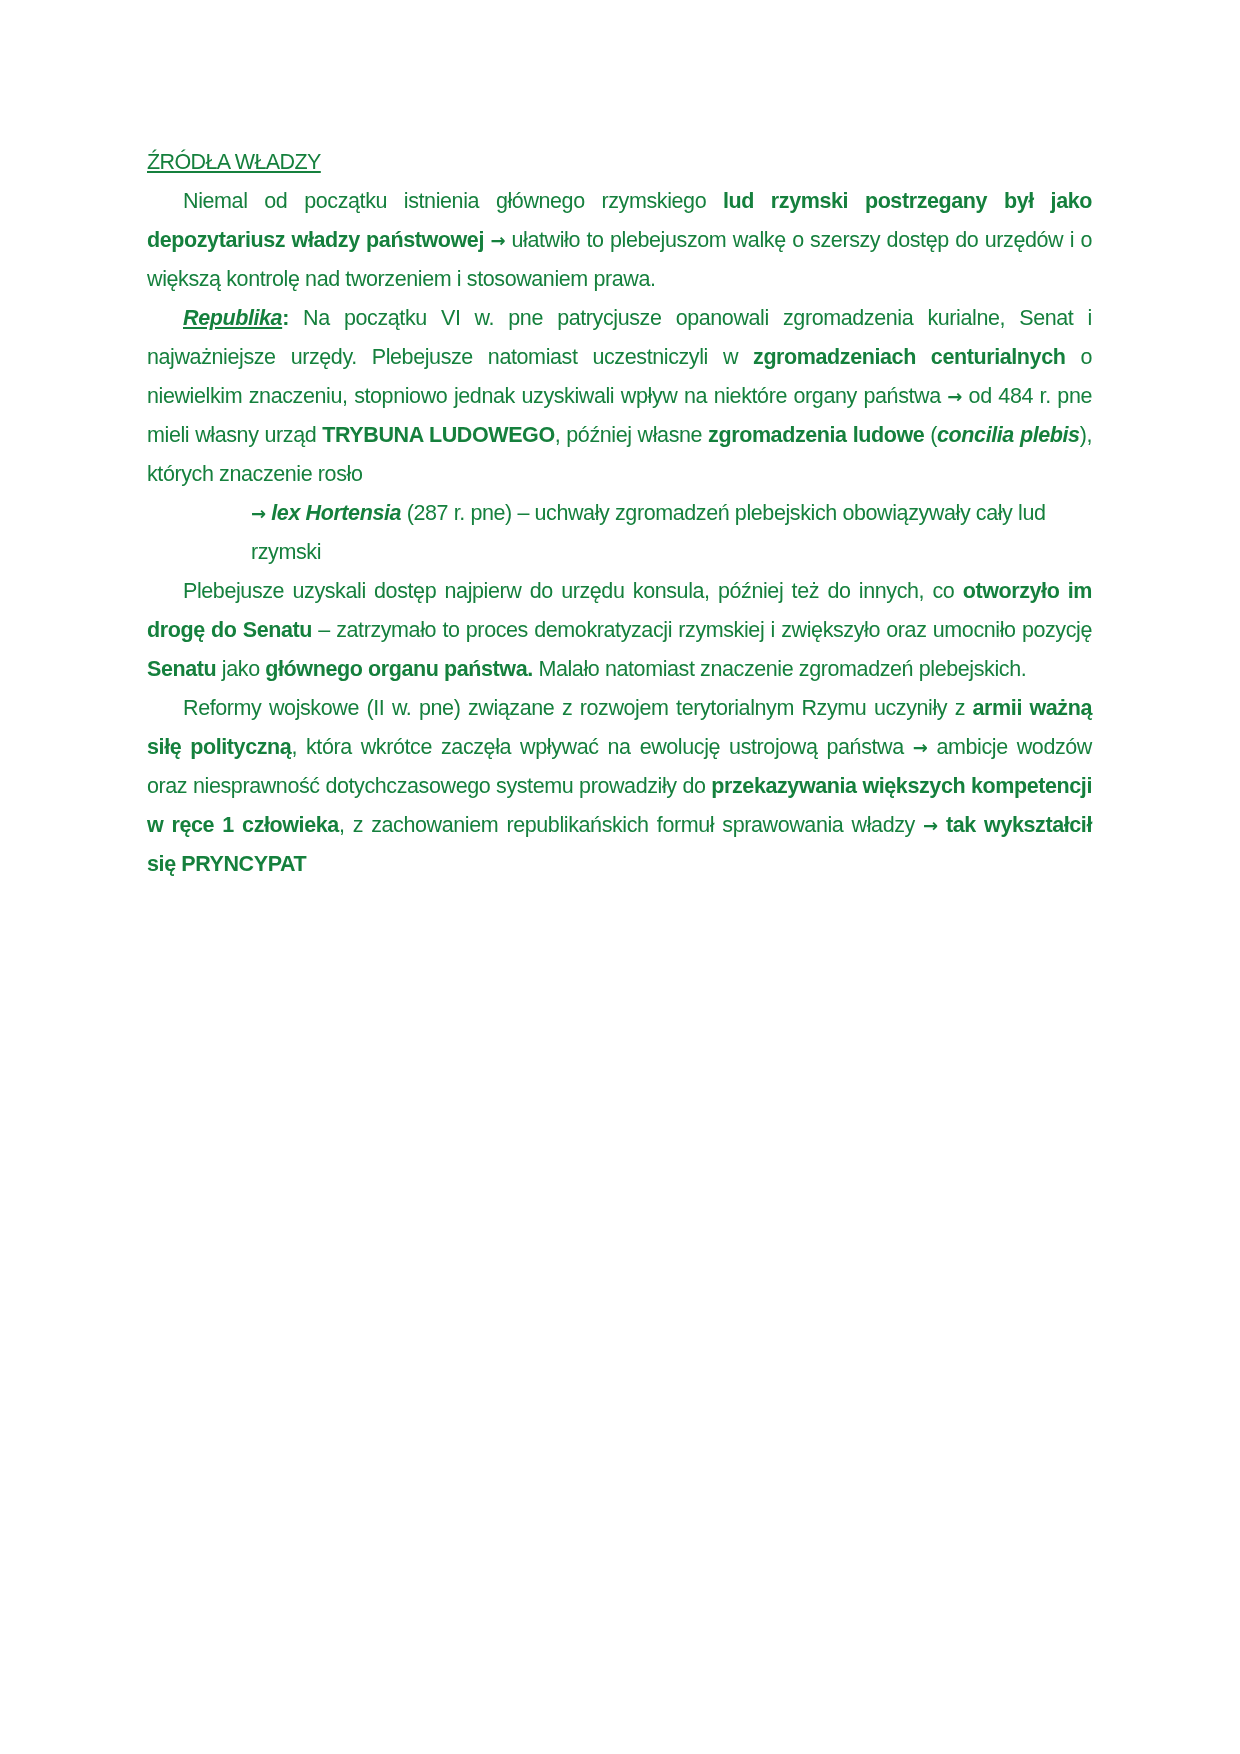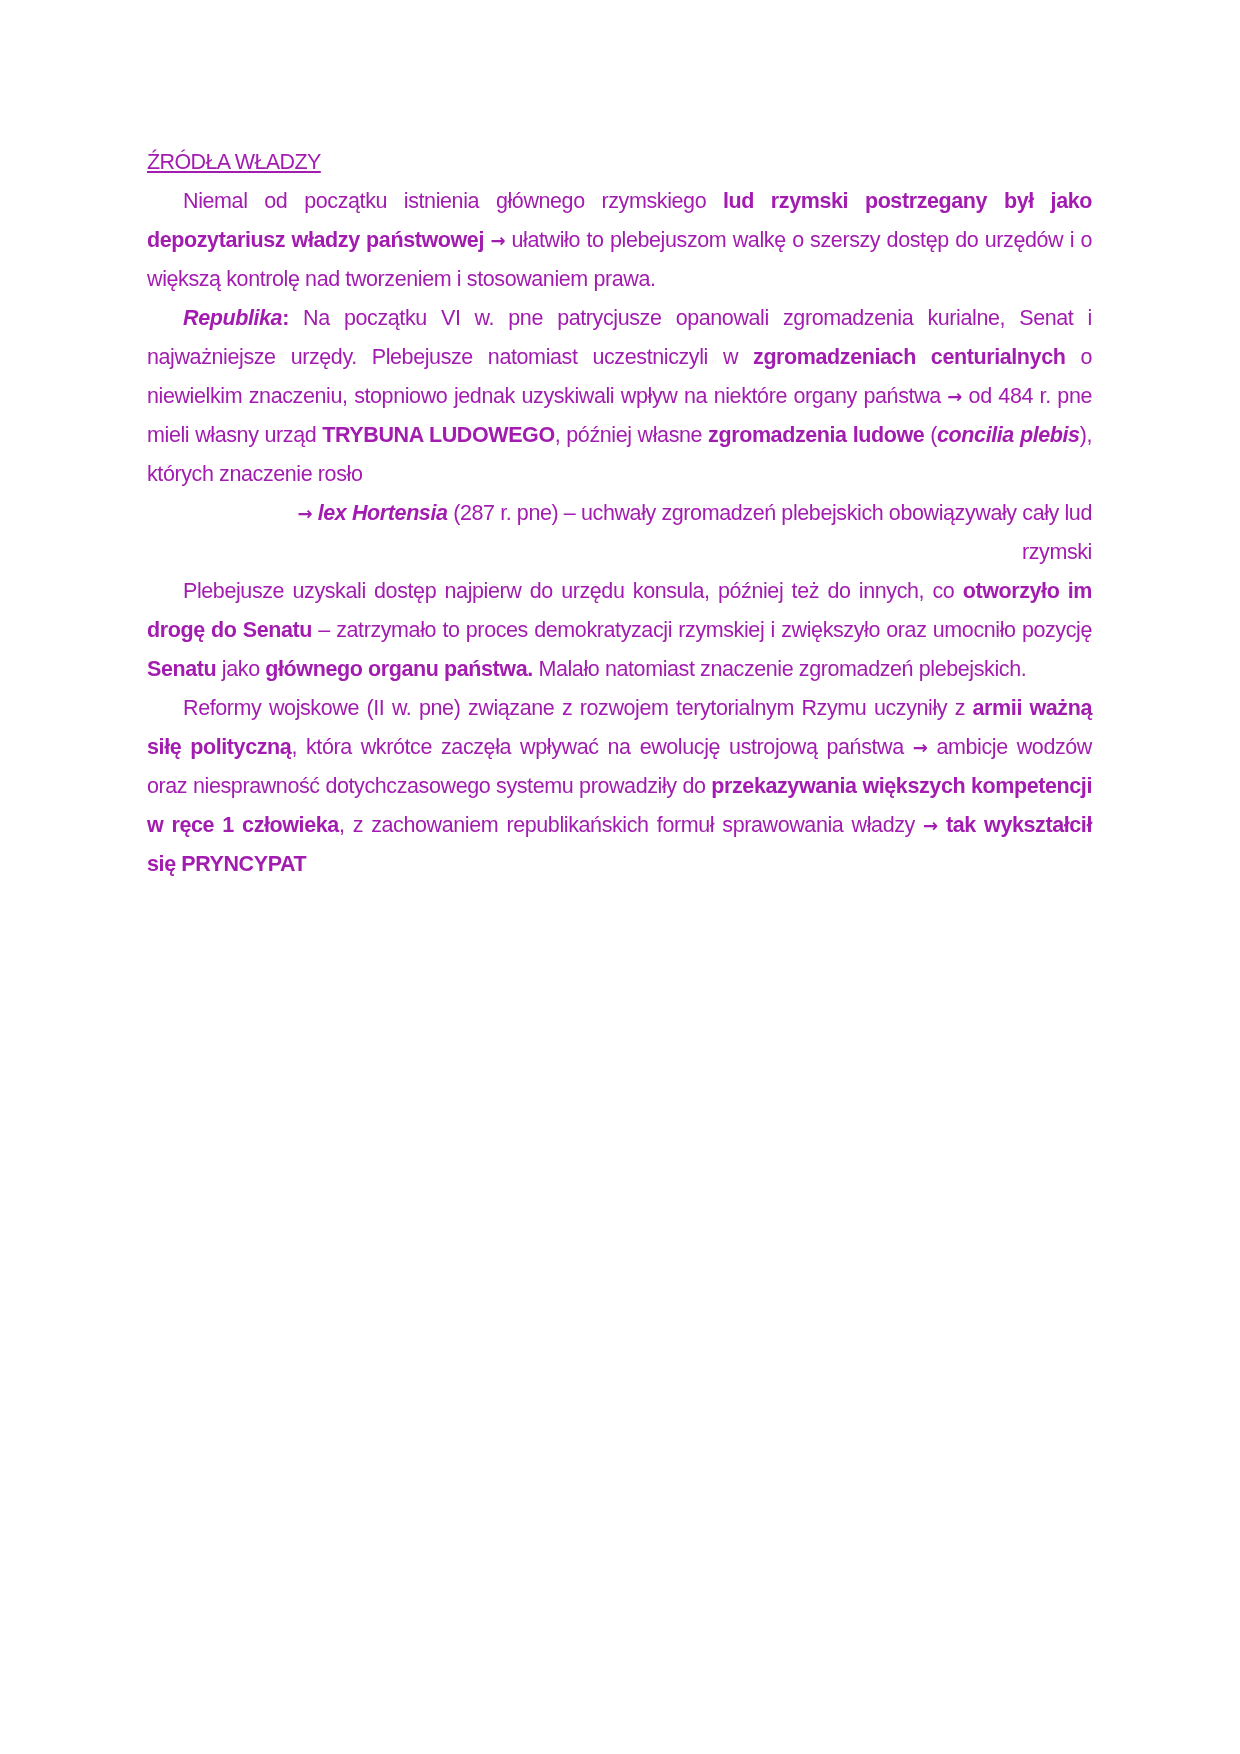"ŹRÓDŁA WŁADZY" .page { color: #a21caf -> #15803d }
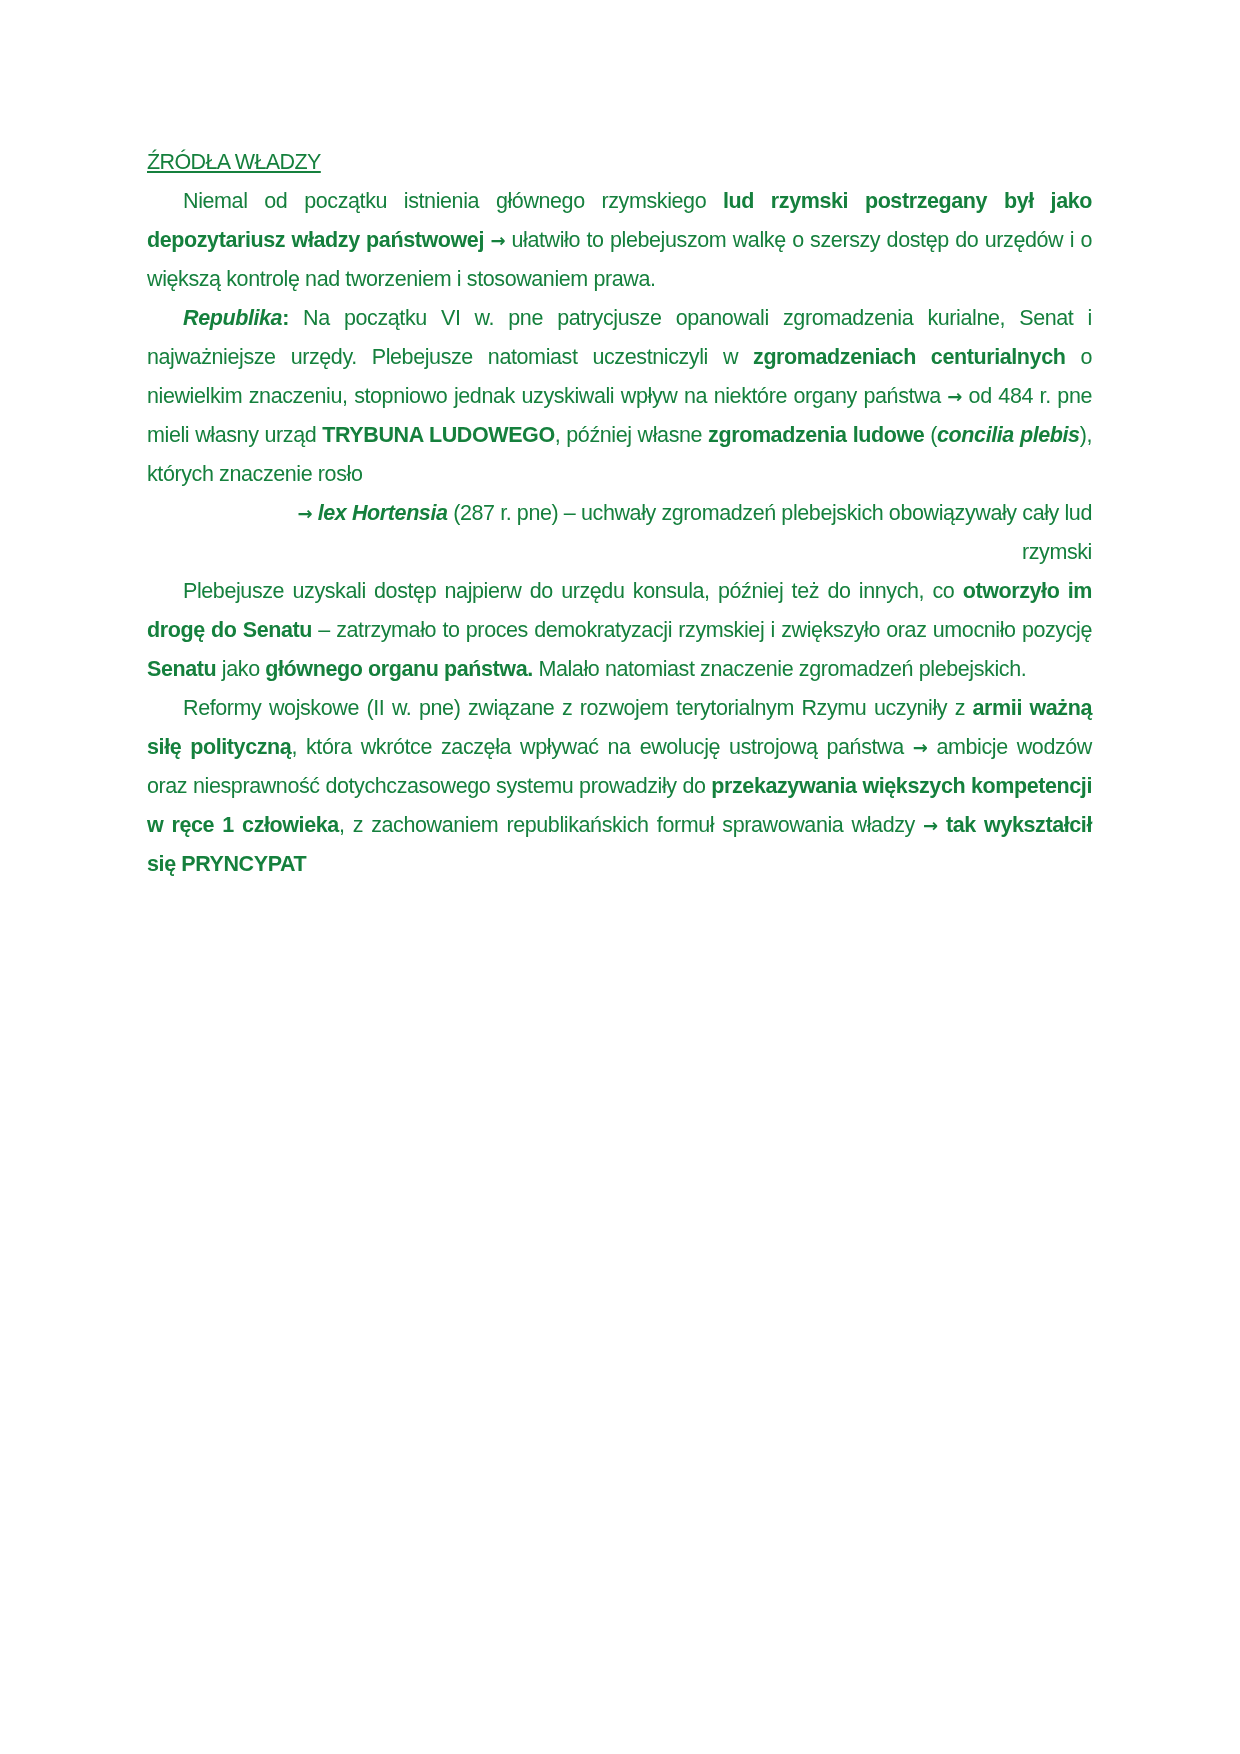"Republika" .u { text-decoration: none -> underline }
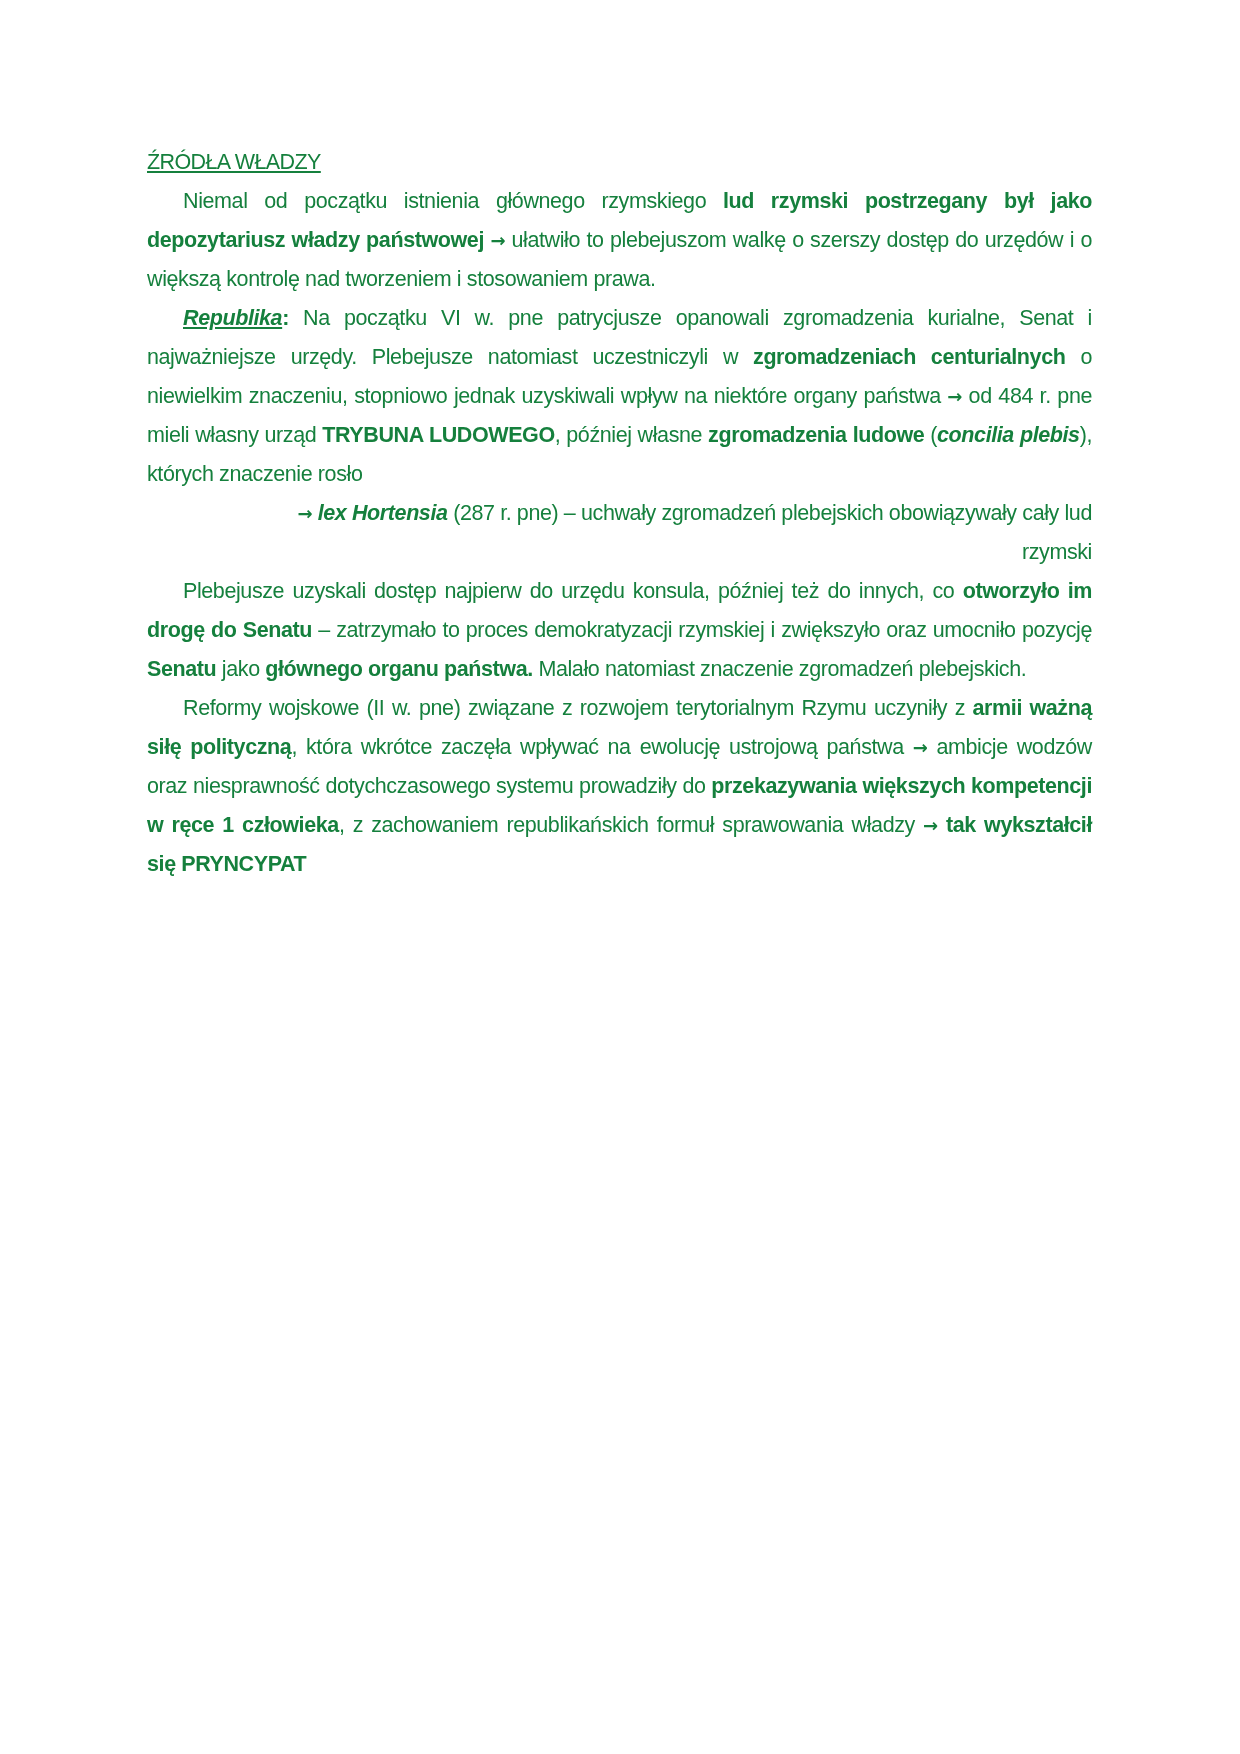"→ lex Hortensia (287 r." .sub { text-align: right -> left }
